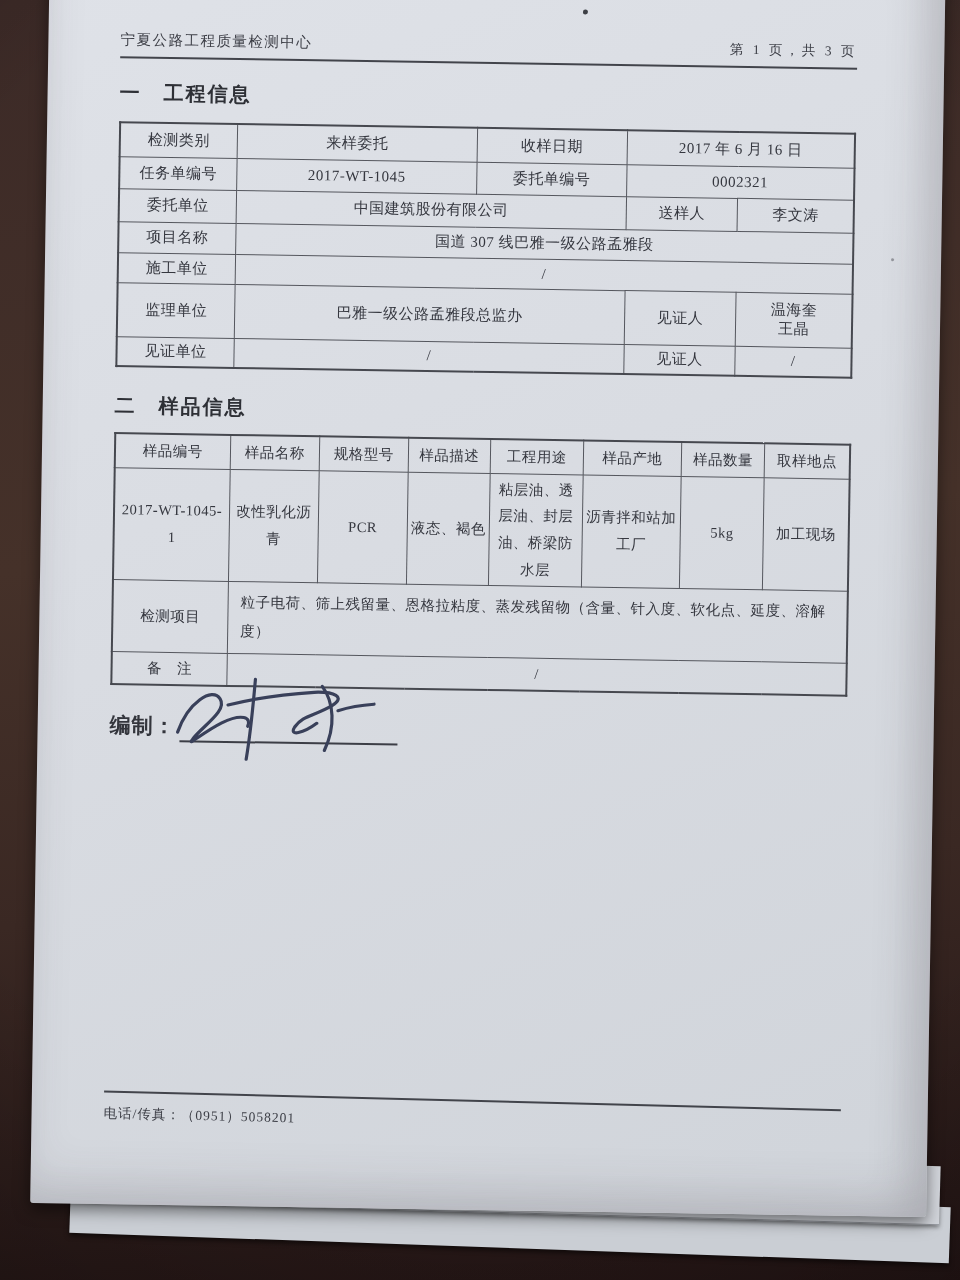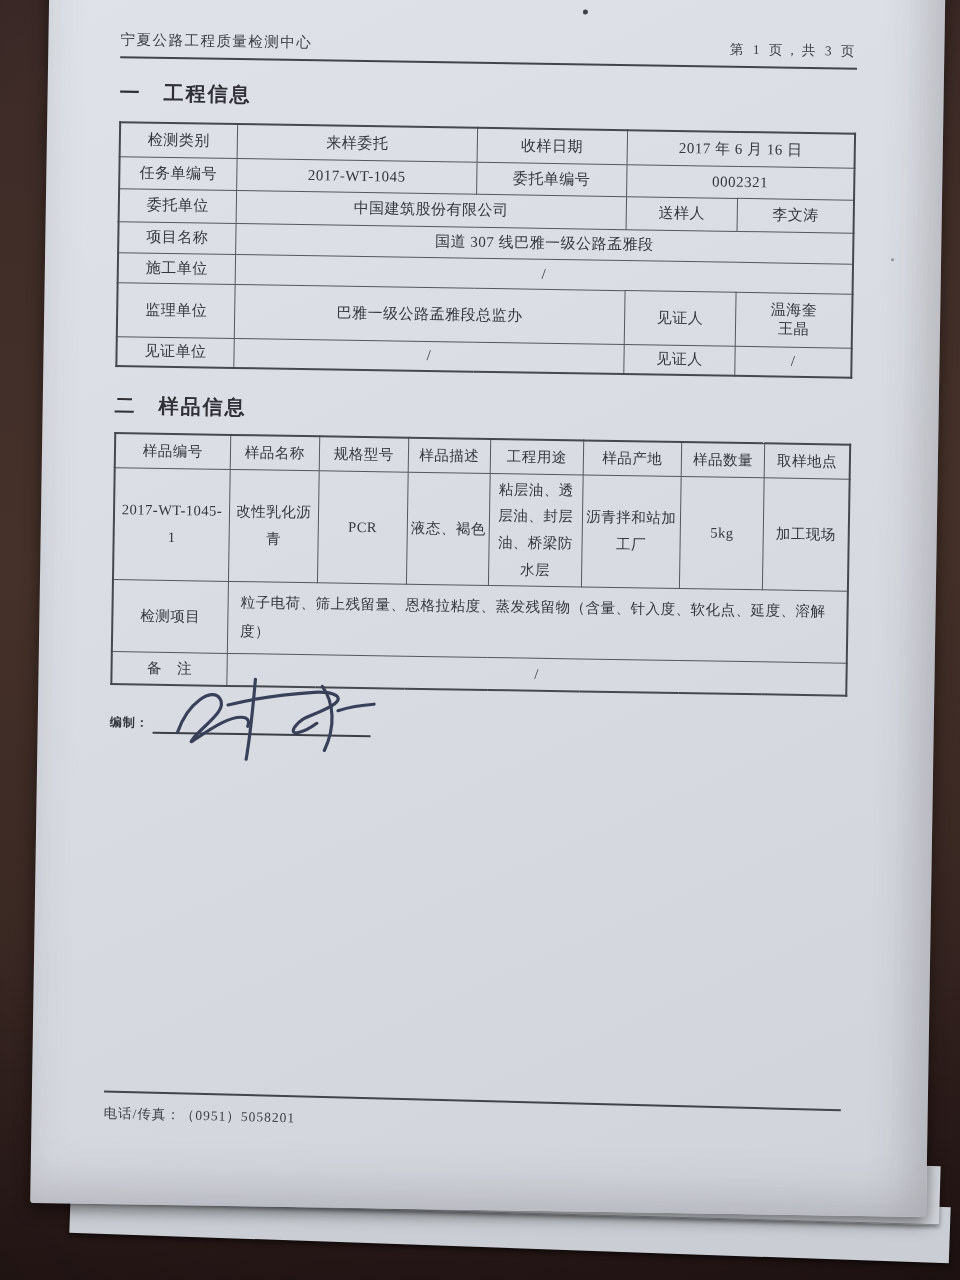"编制：" .compiler-label { font-size: 12px -> 21px }
